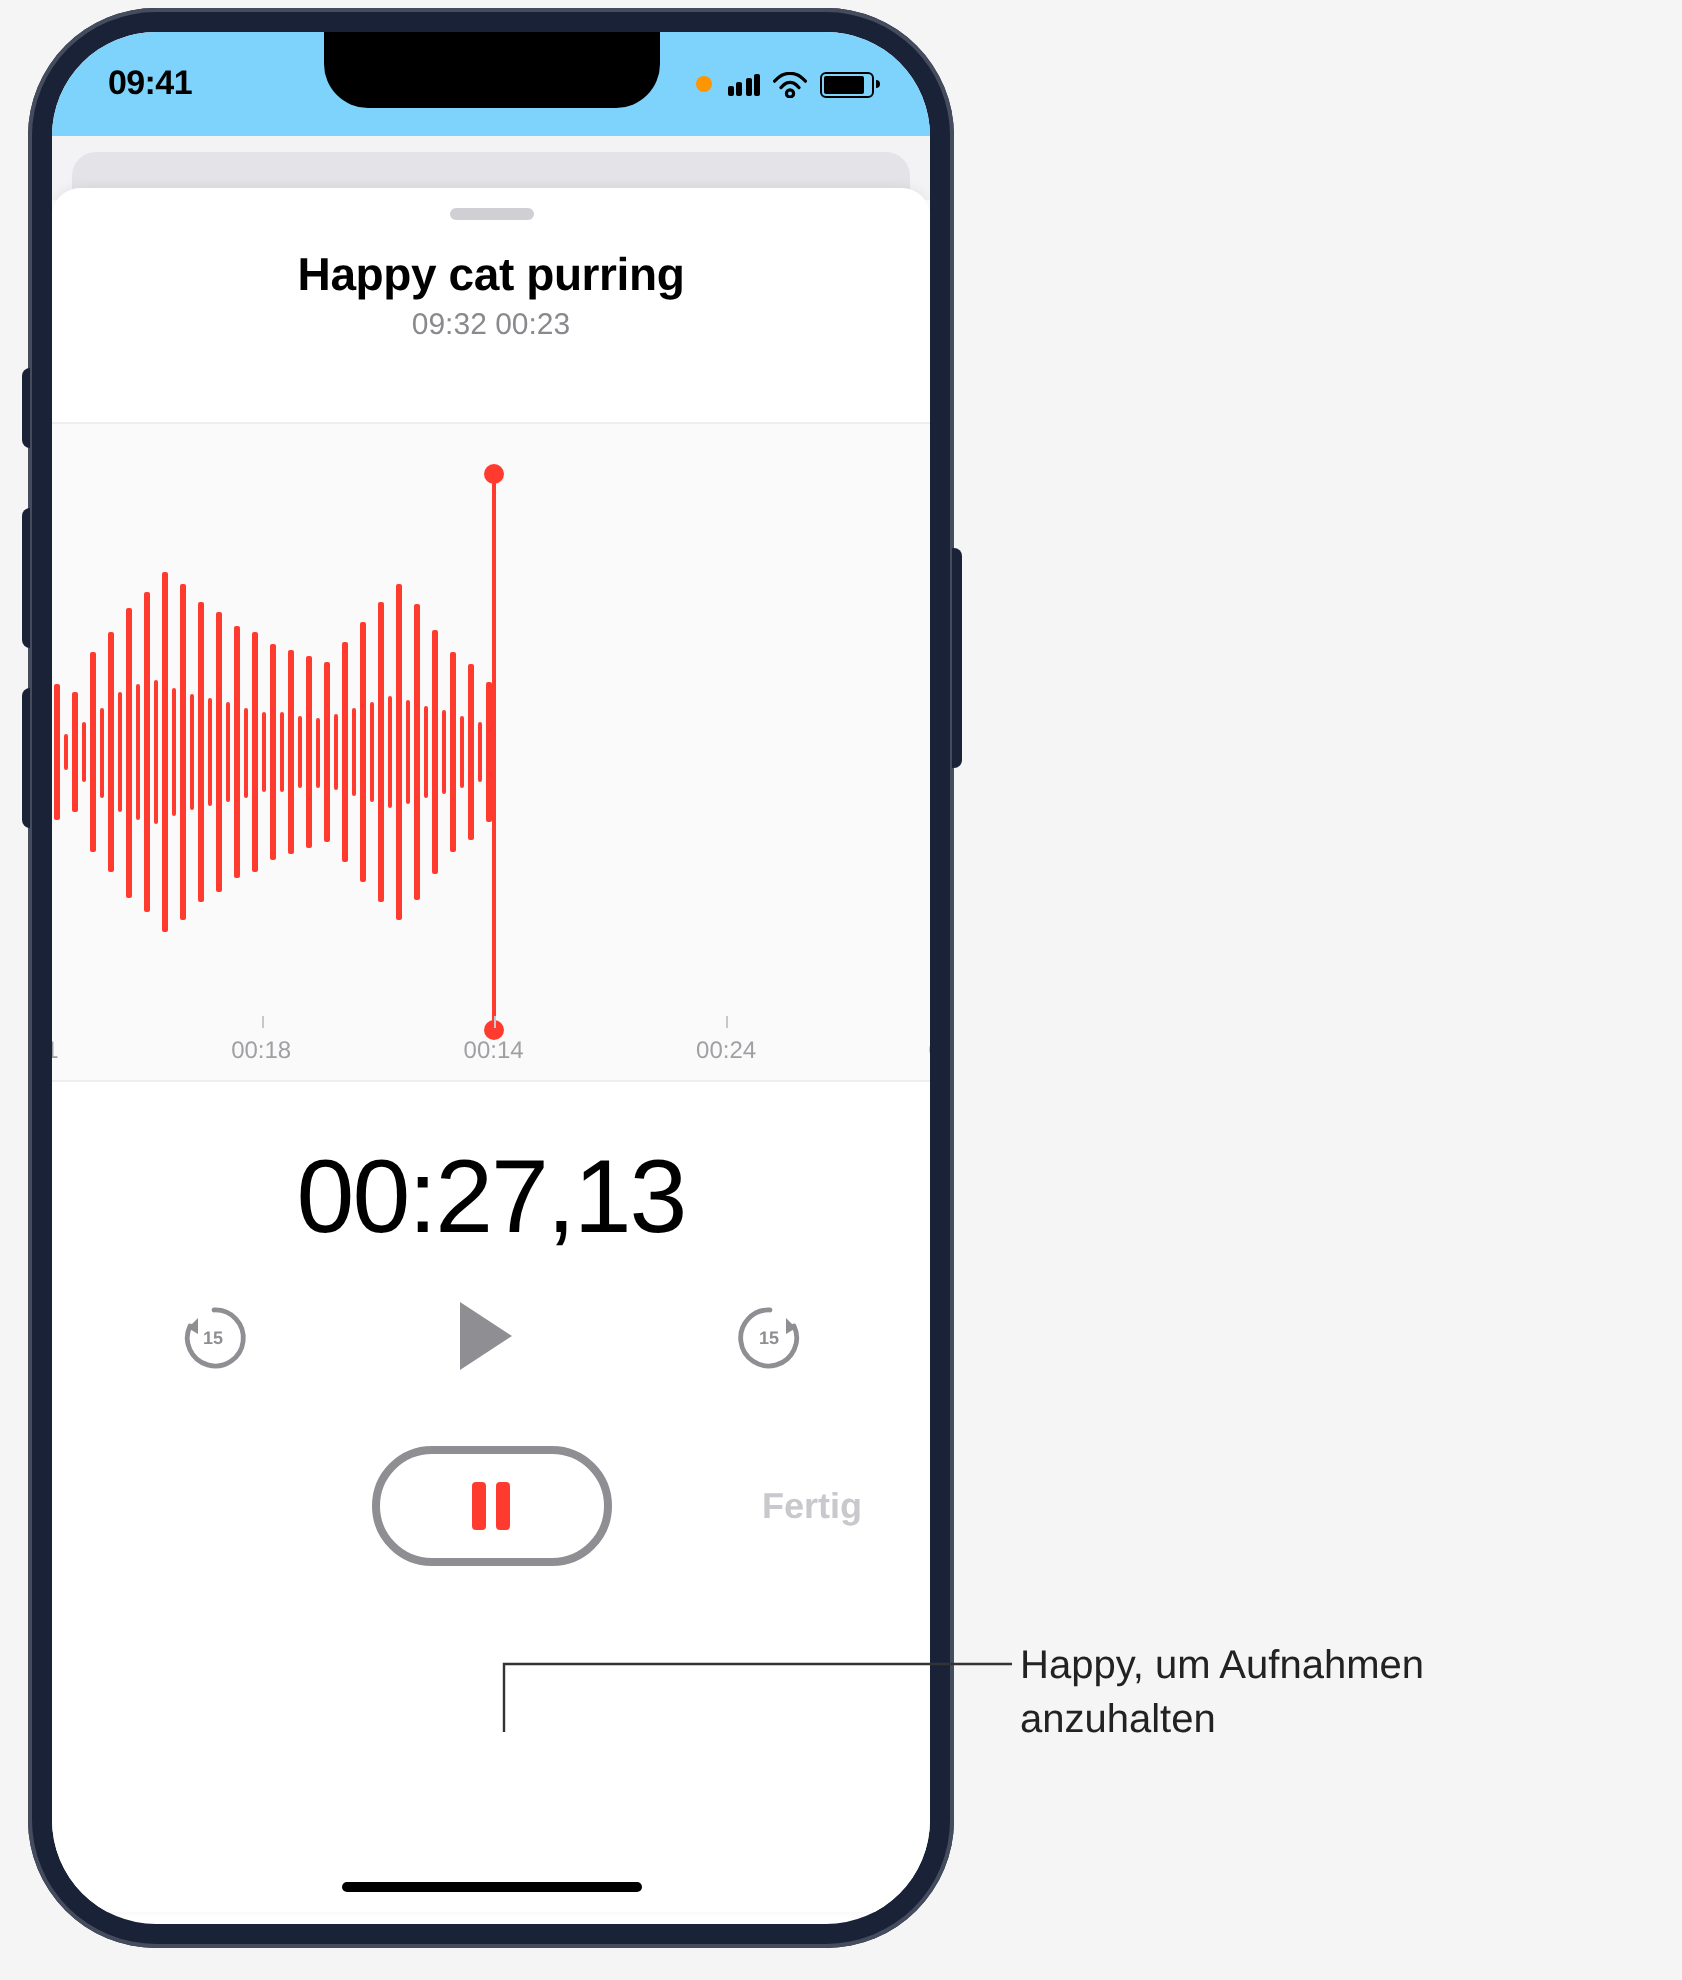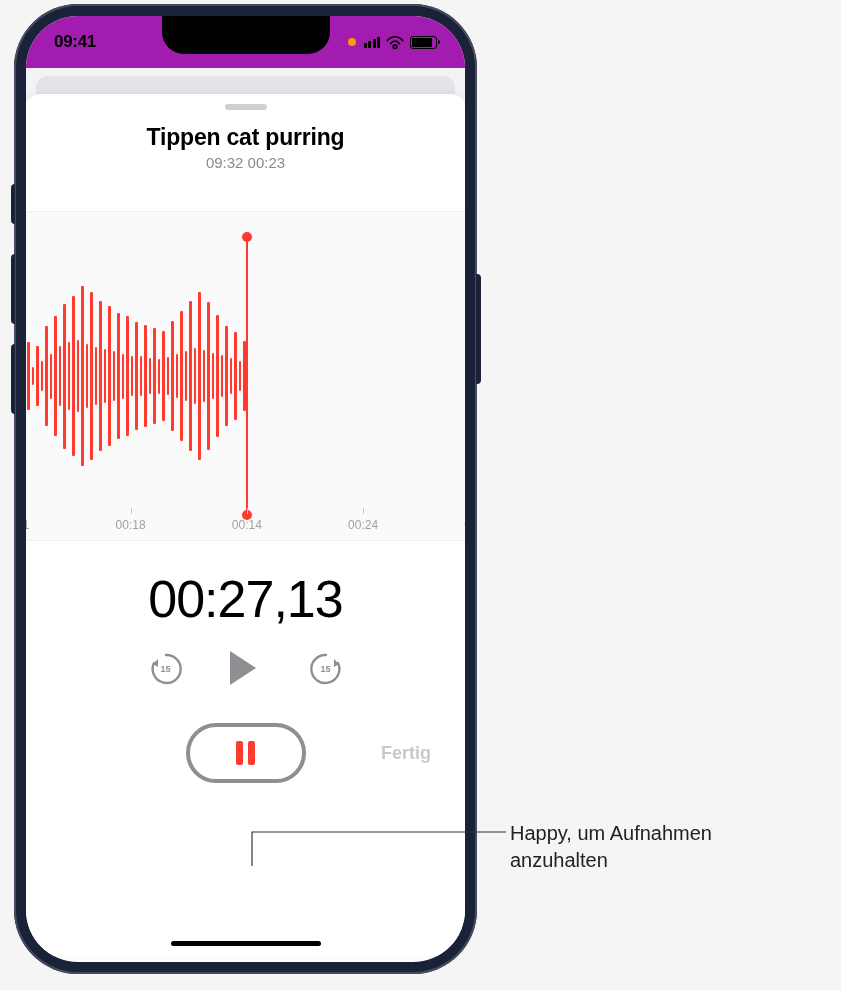"09:41" .status-bar { background: #a21caf -> #7dd3fc }
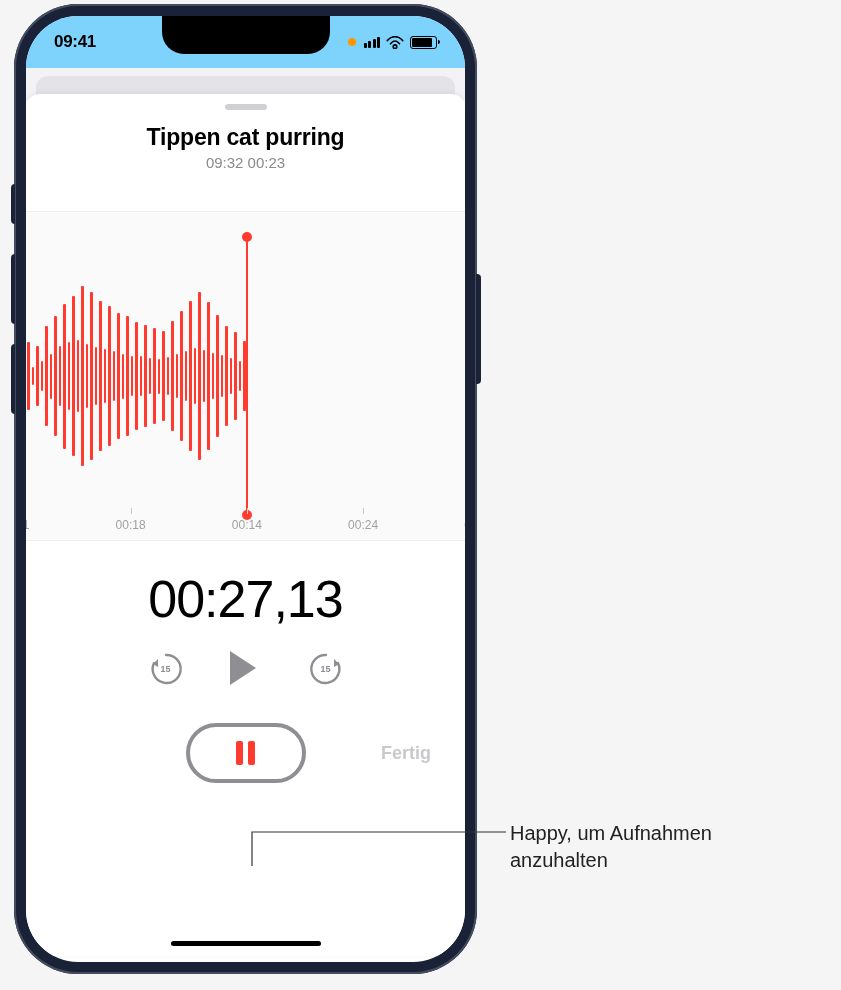"Tippen cat purring" div.rec-title { text: Tippen -> Happy }
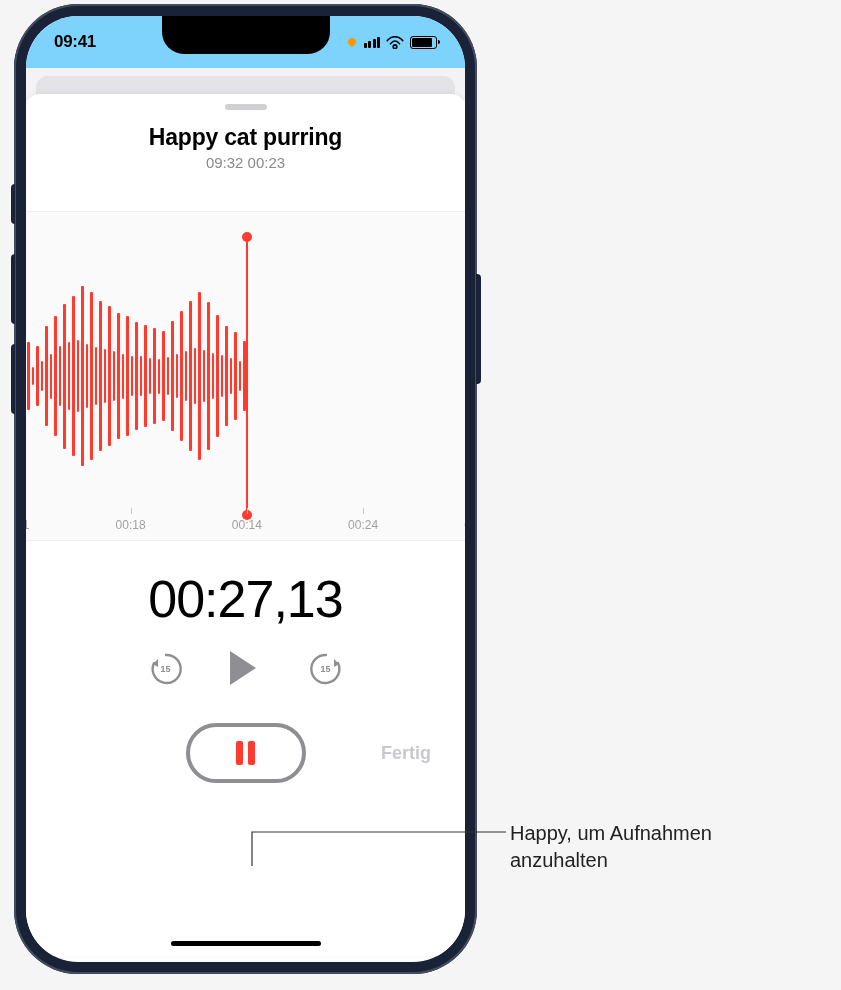"15" .playback-controls { gap: 41px -> 100px }
